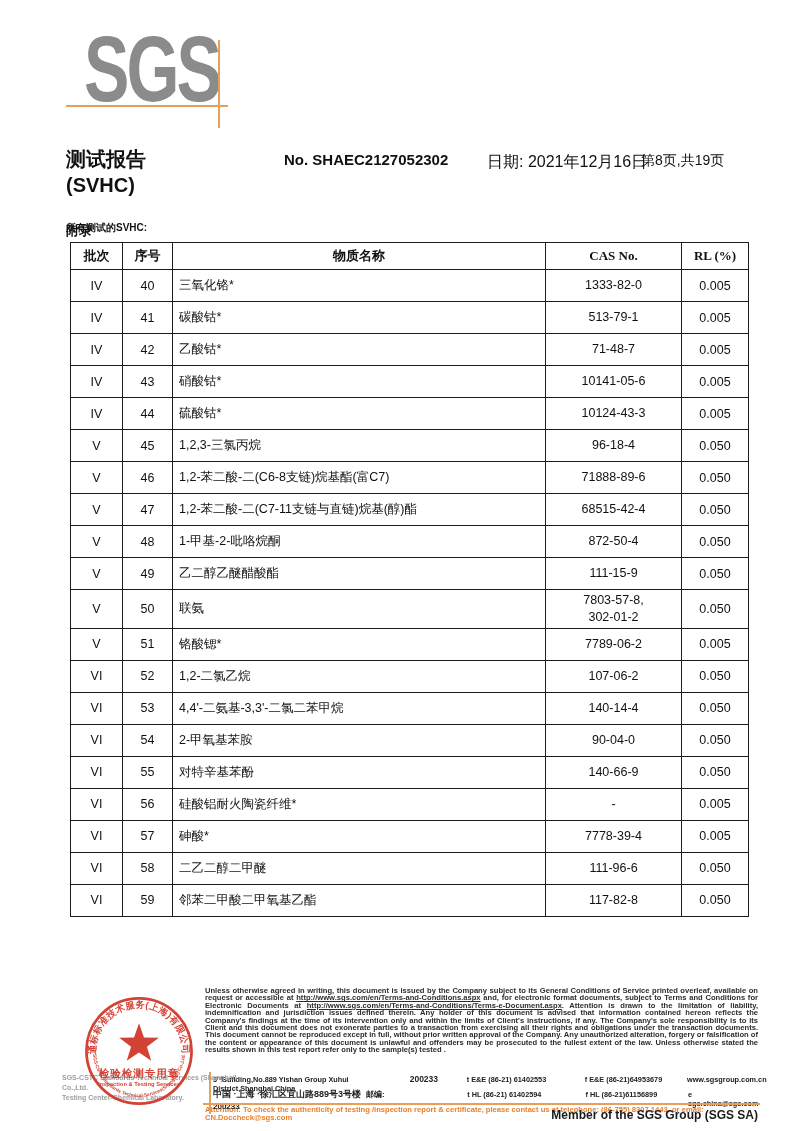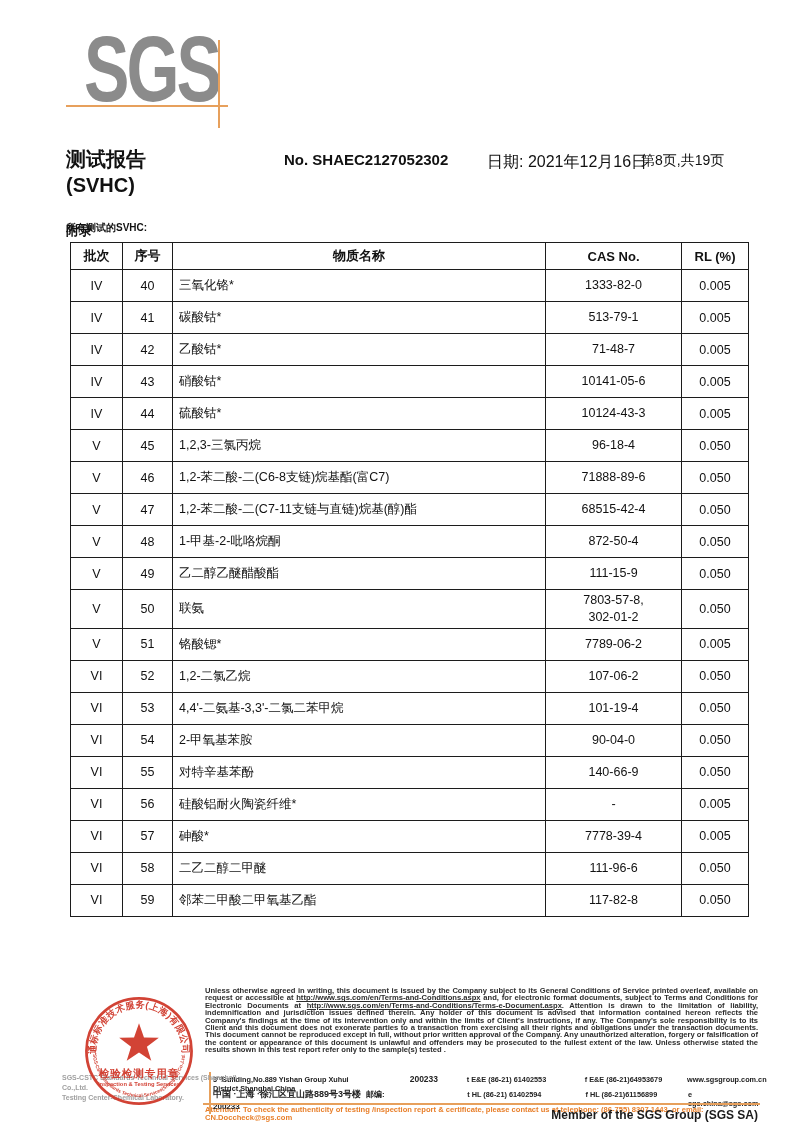"批次" .svhc-table th { font-family: none -> Liberation Serif, serif }
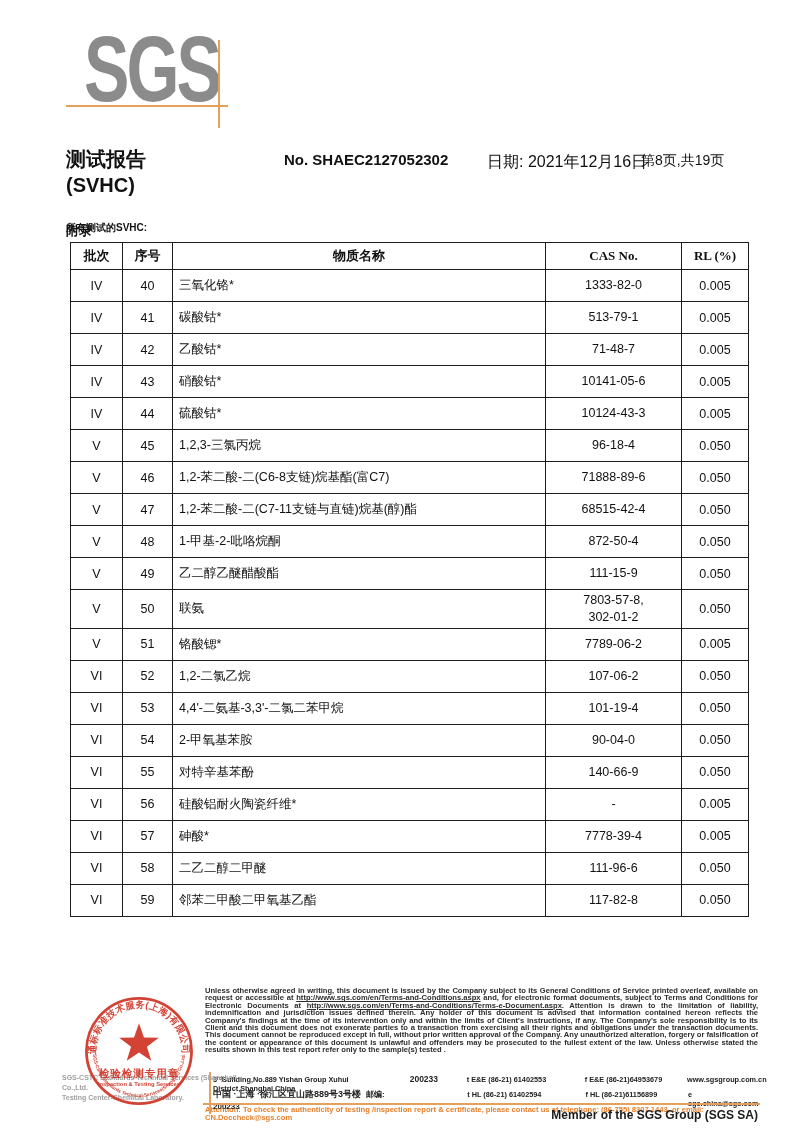"101-19-4" td.col-cas { text: 101-19-4 -> 140-14-4 }
